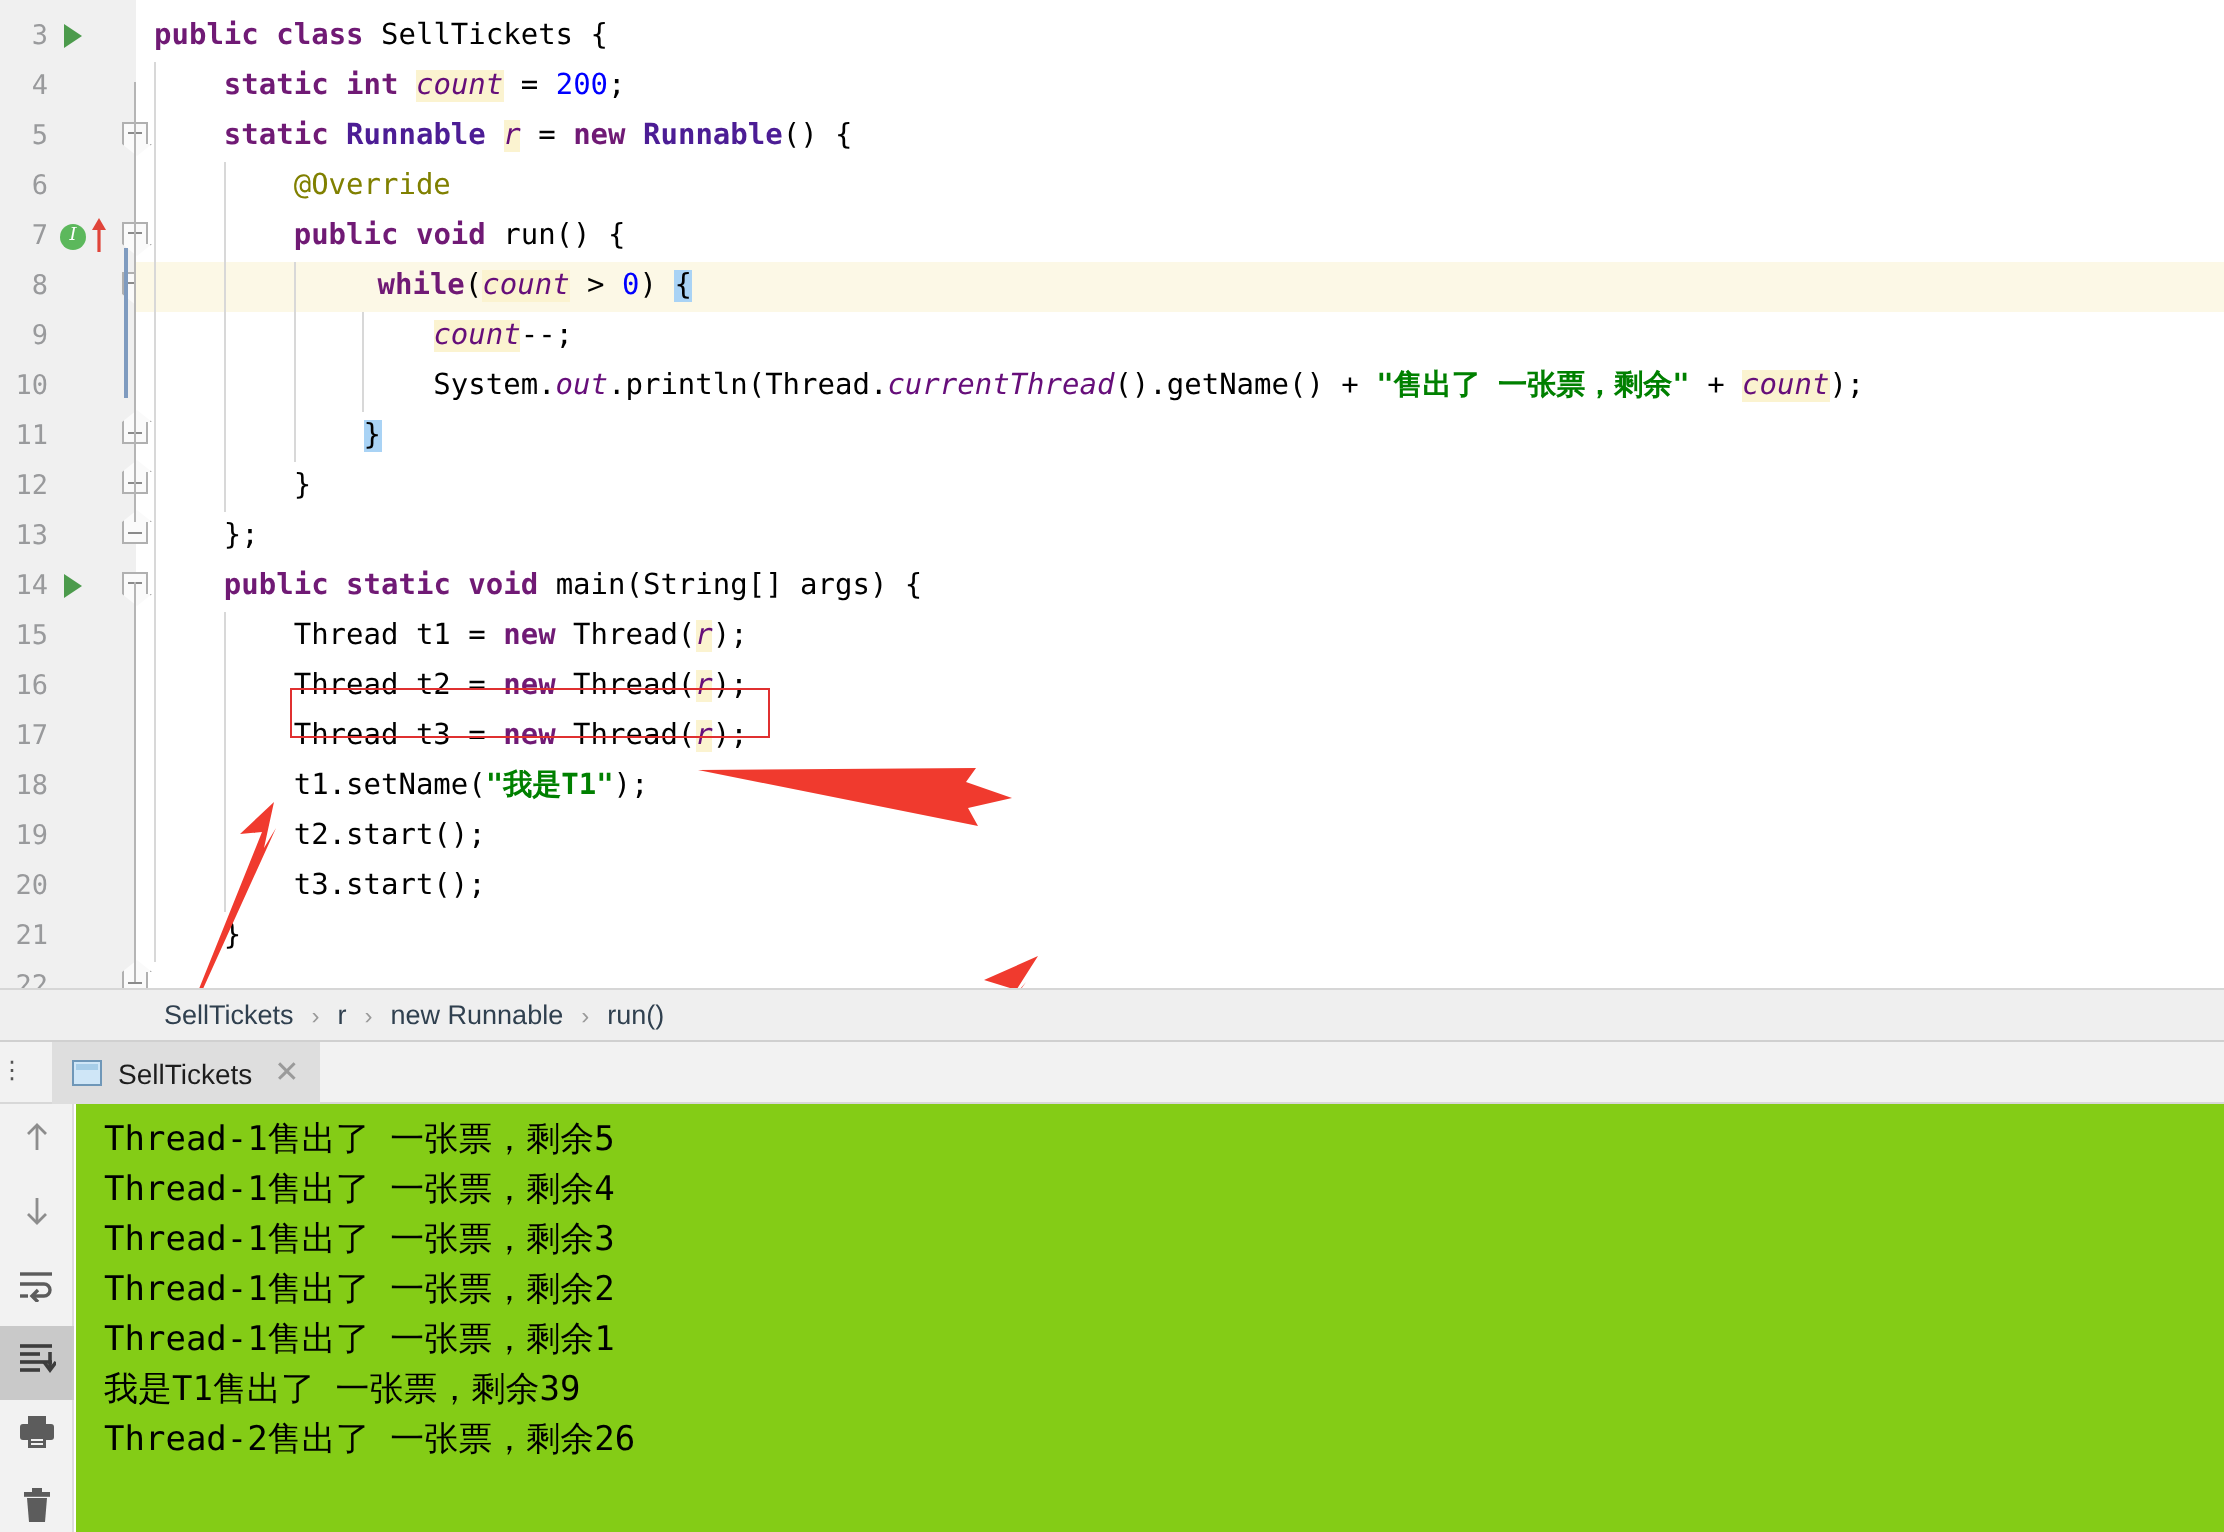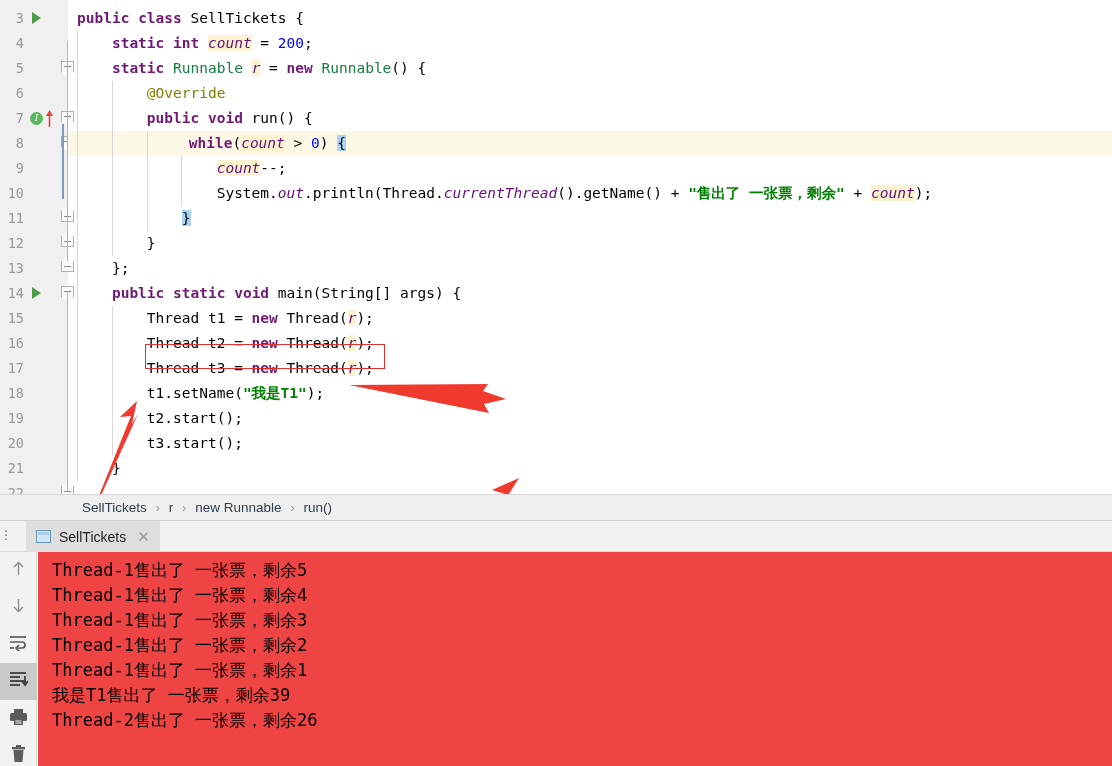"Runnable" .iface { color: #15803d -> #4c1d95; font-weight: none -> bold }
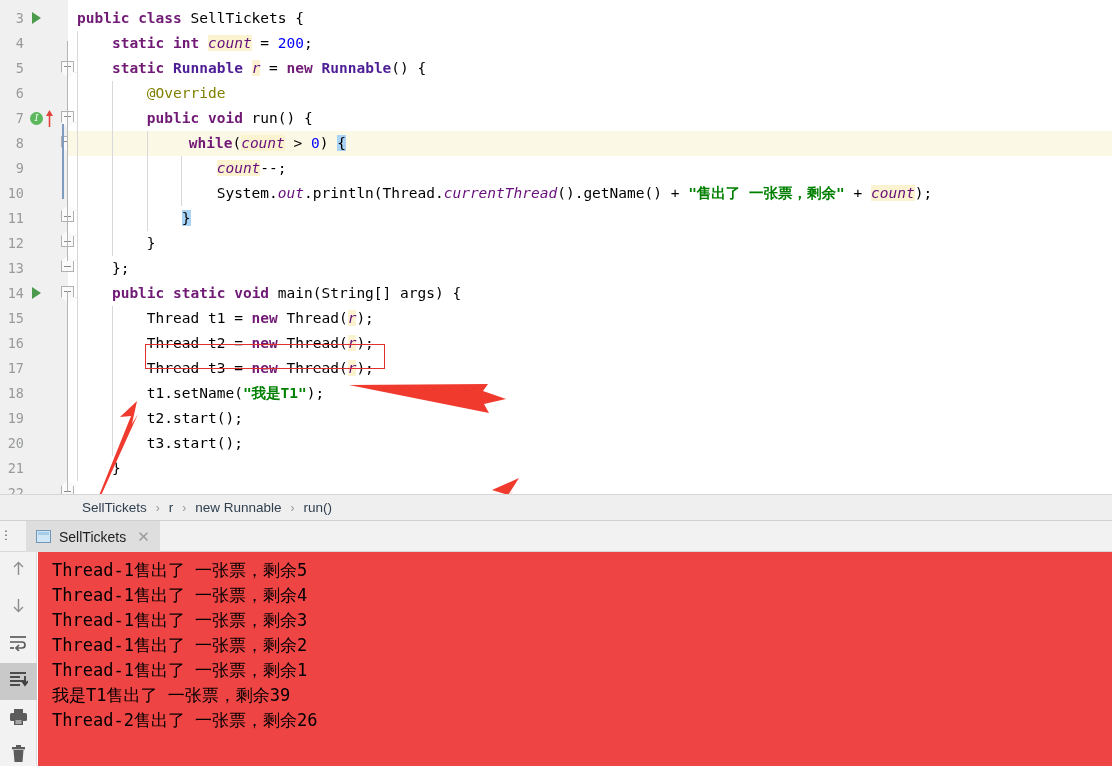"Thread-1售出了 一张票，剩余5" .console-output { background: #ef4444 -> #84cc16 }
